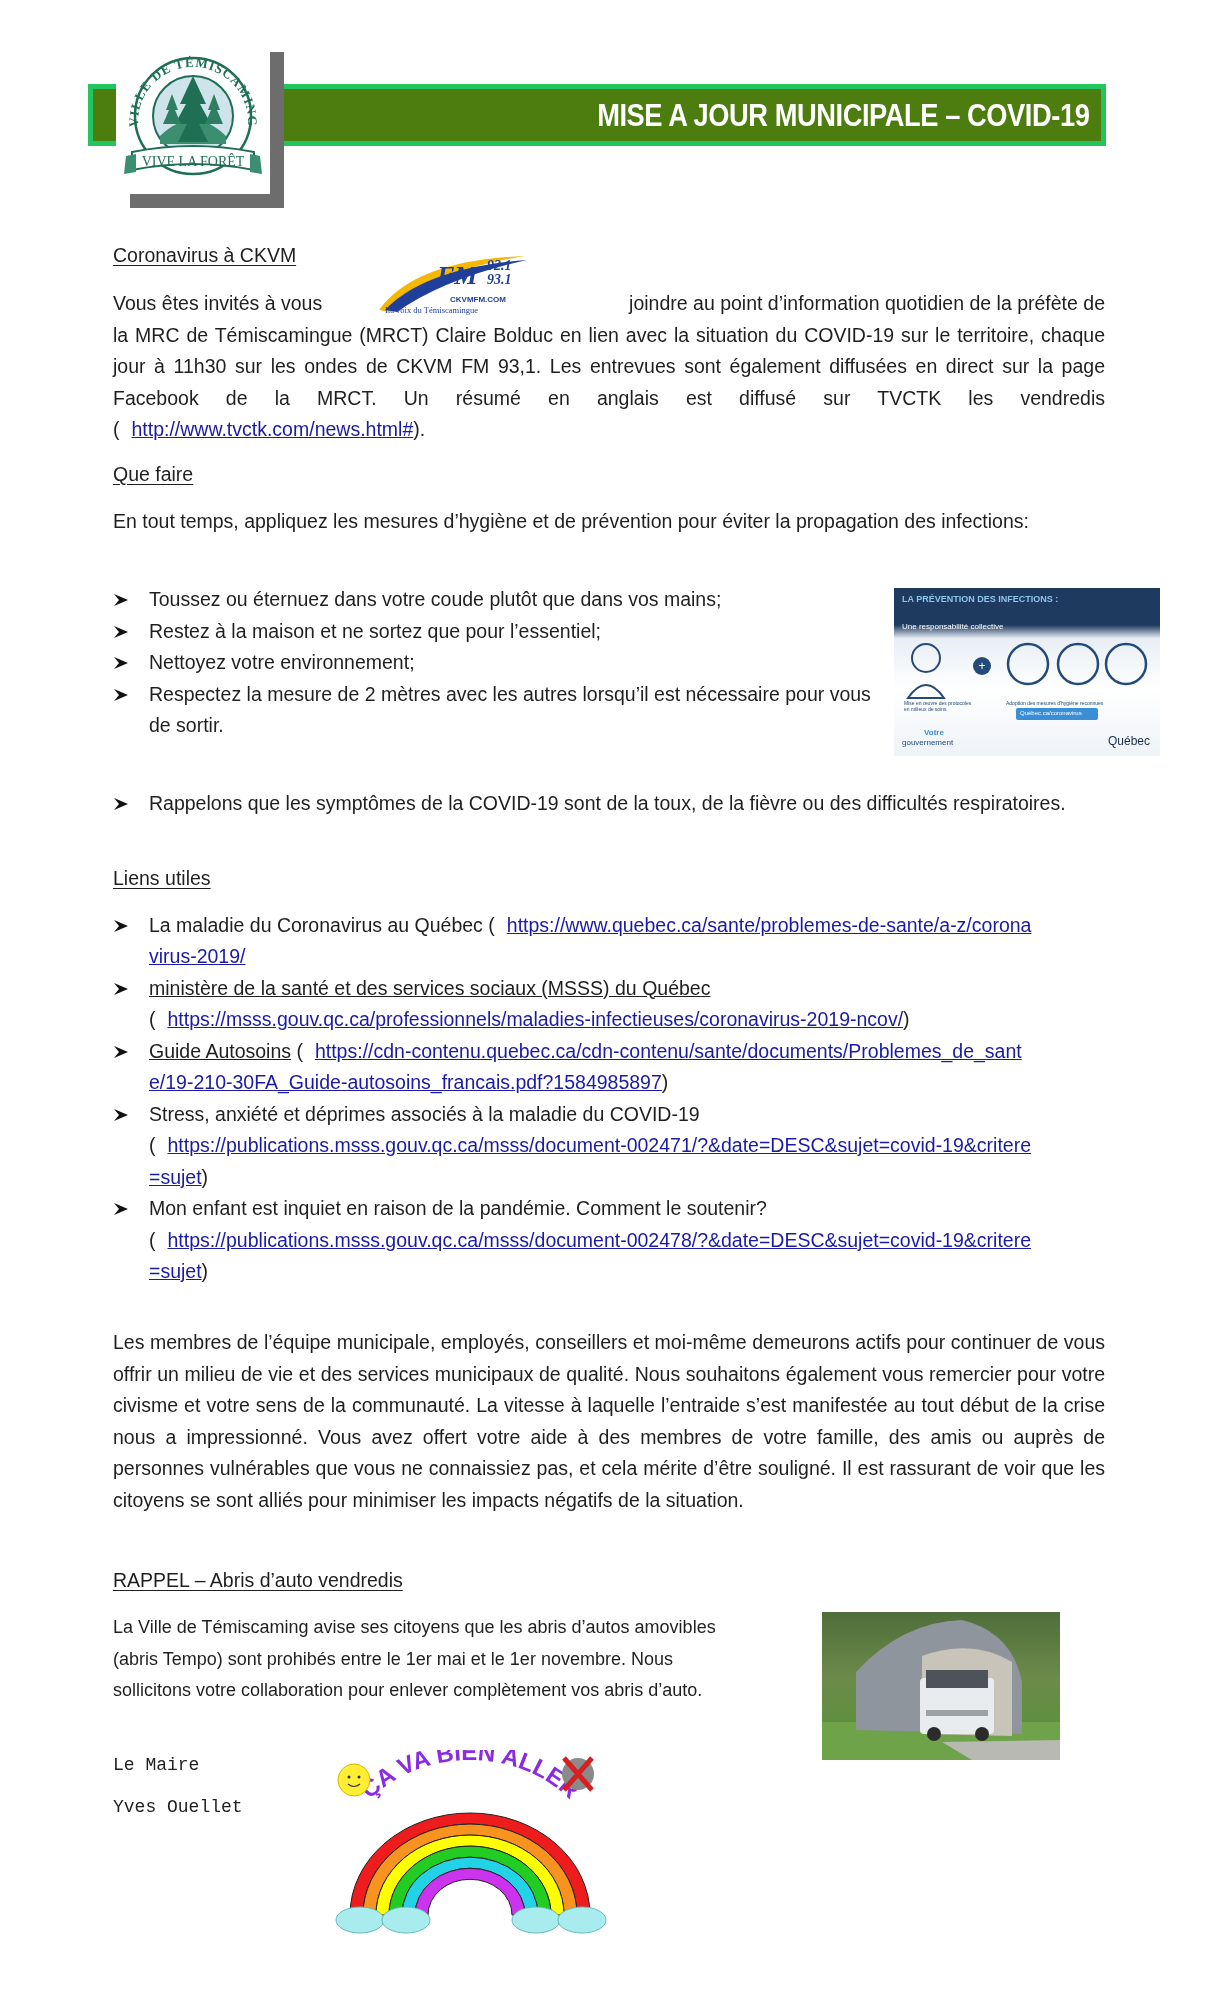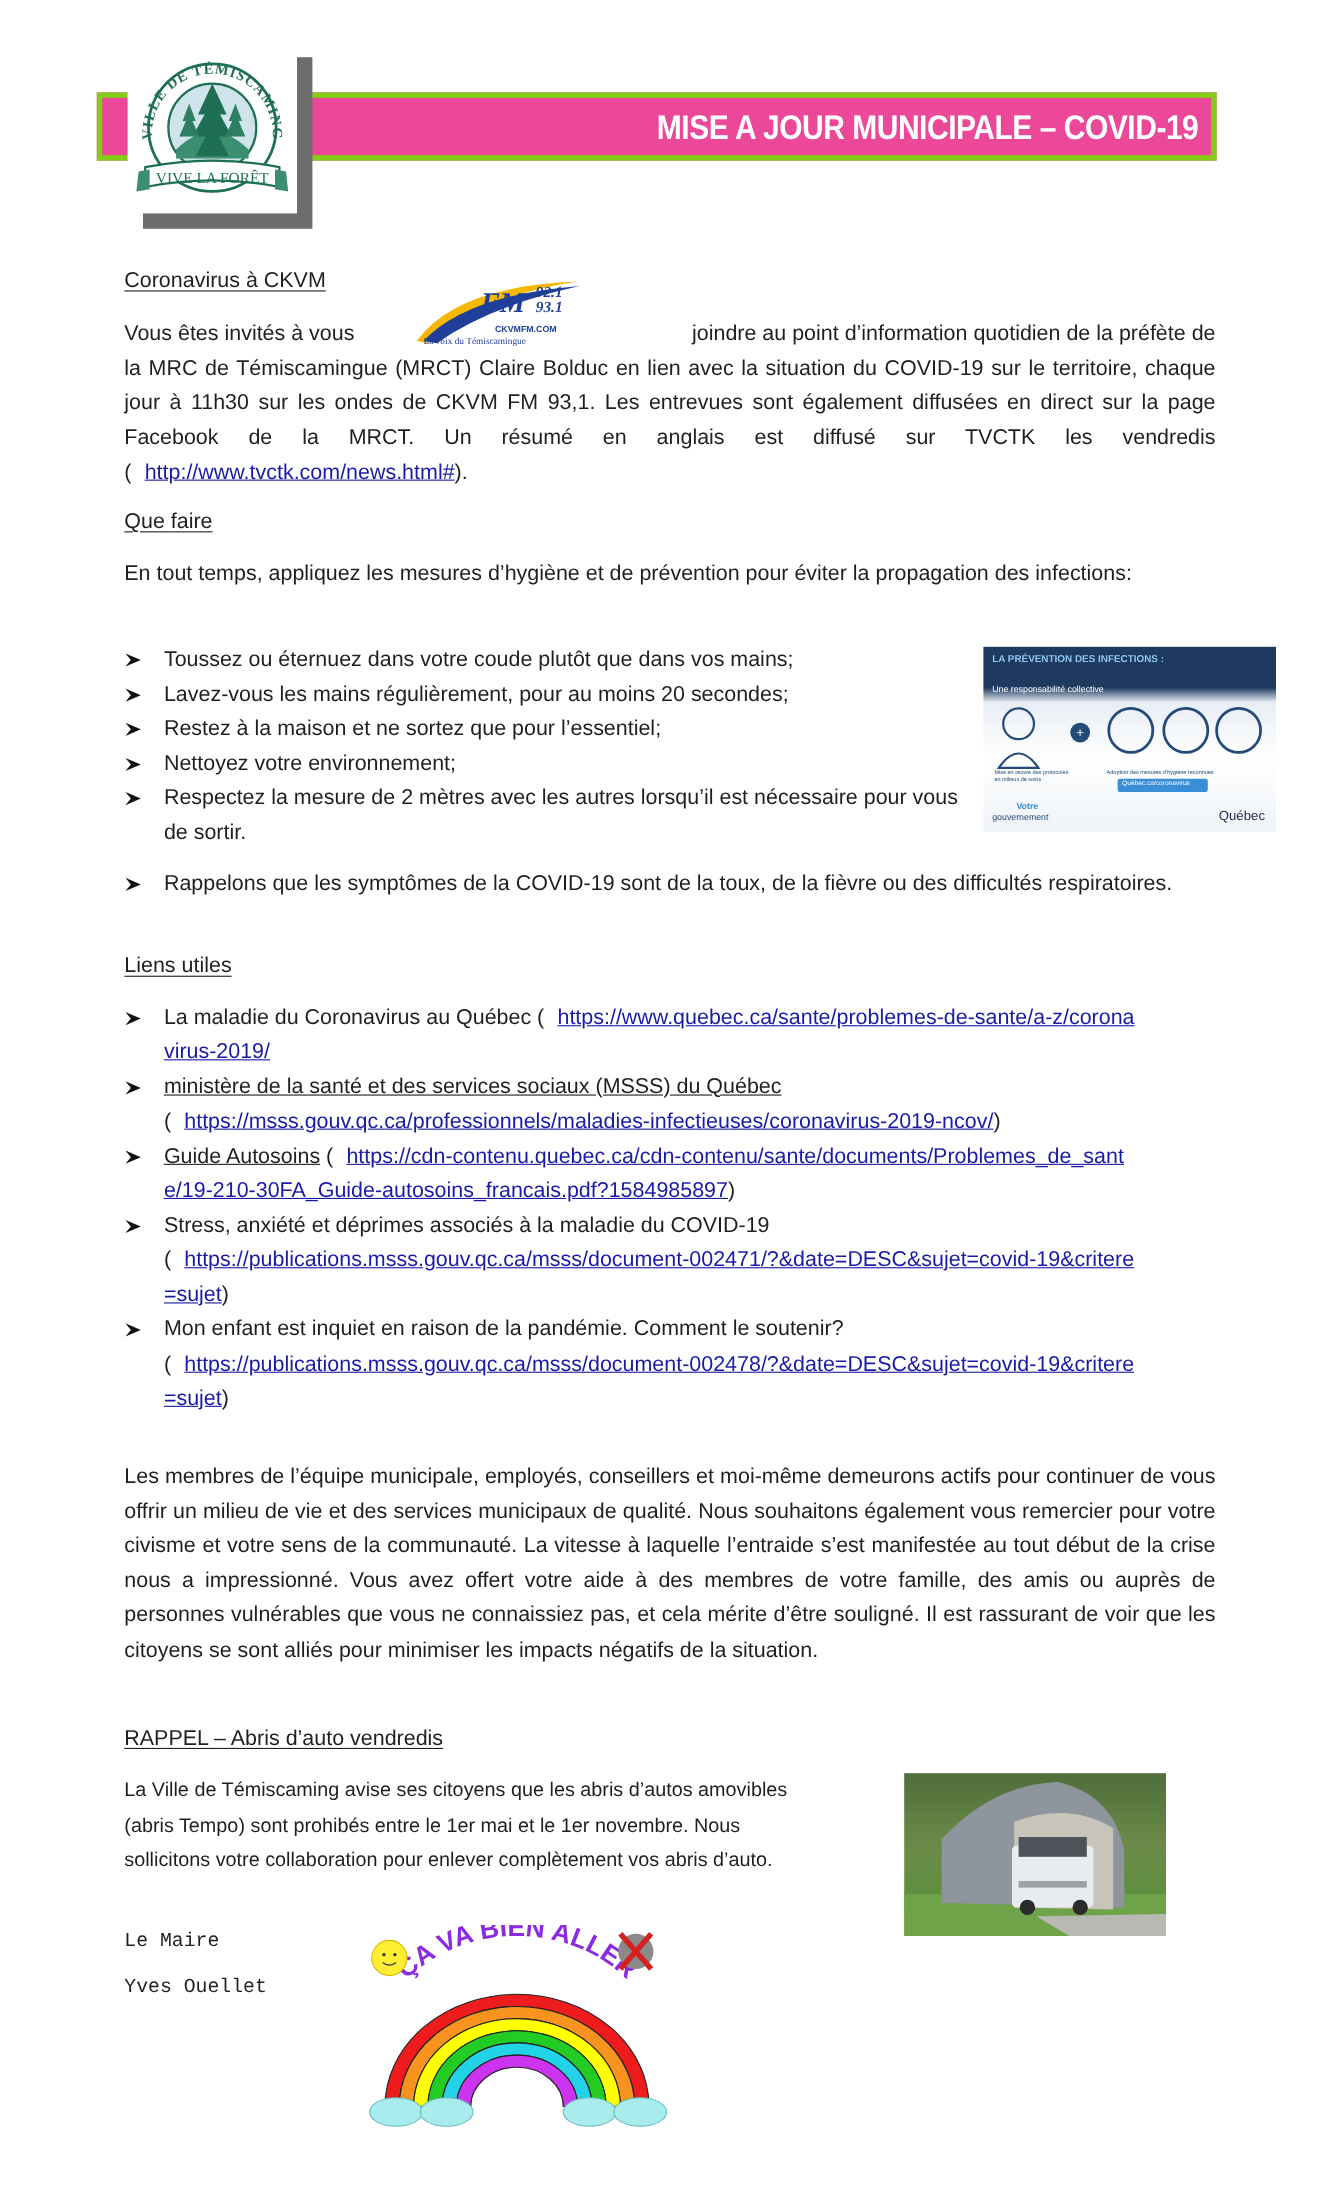"MISE A JOUR MUNICIPALE –" .banner { background: #ec4899 -> #4d7c0f; border: 5px solid #84cc16 -> 5px solid #22c55e }
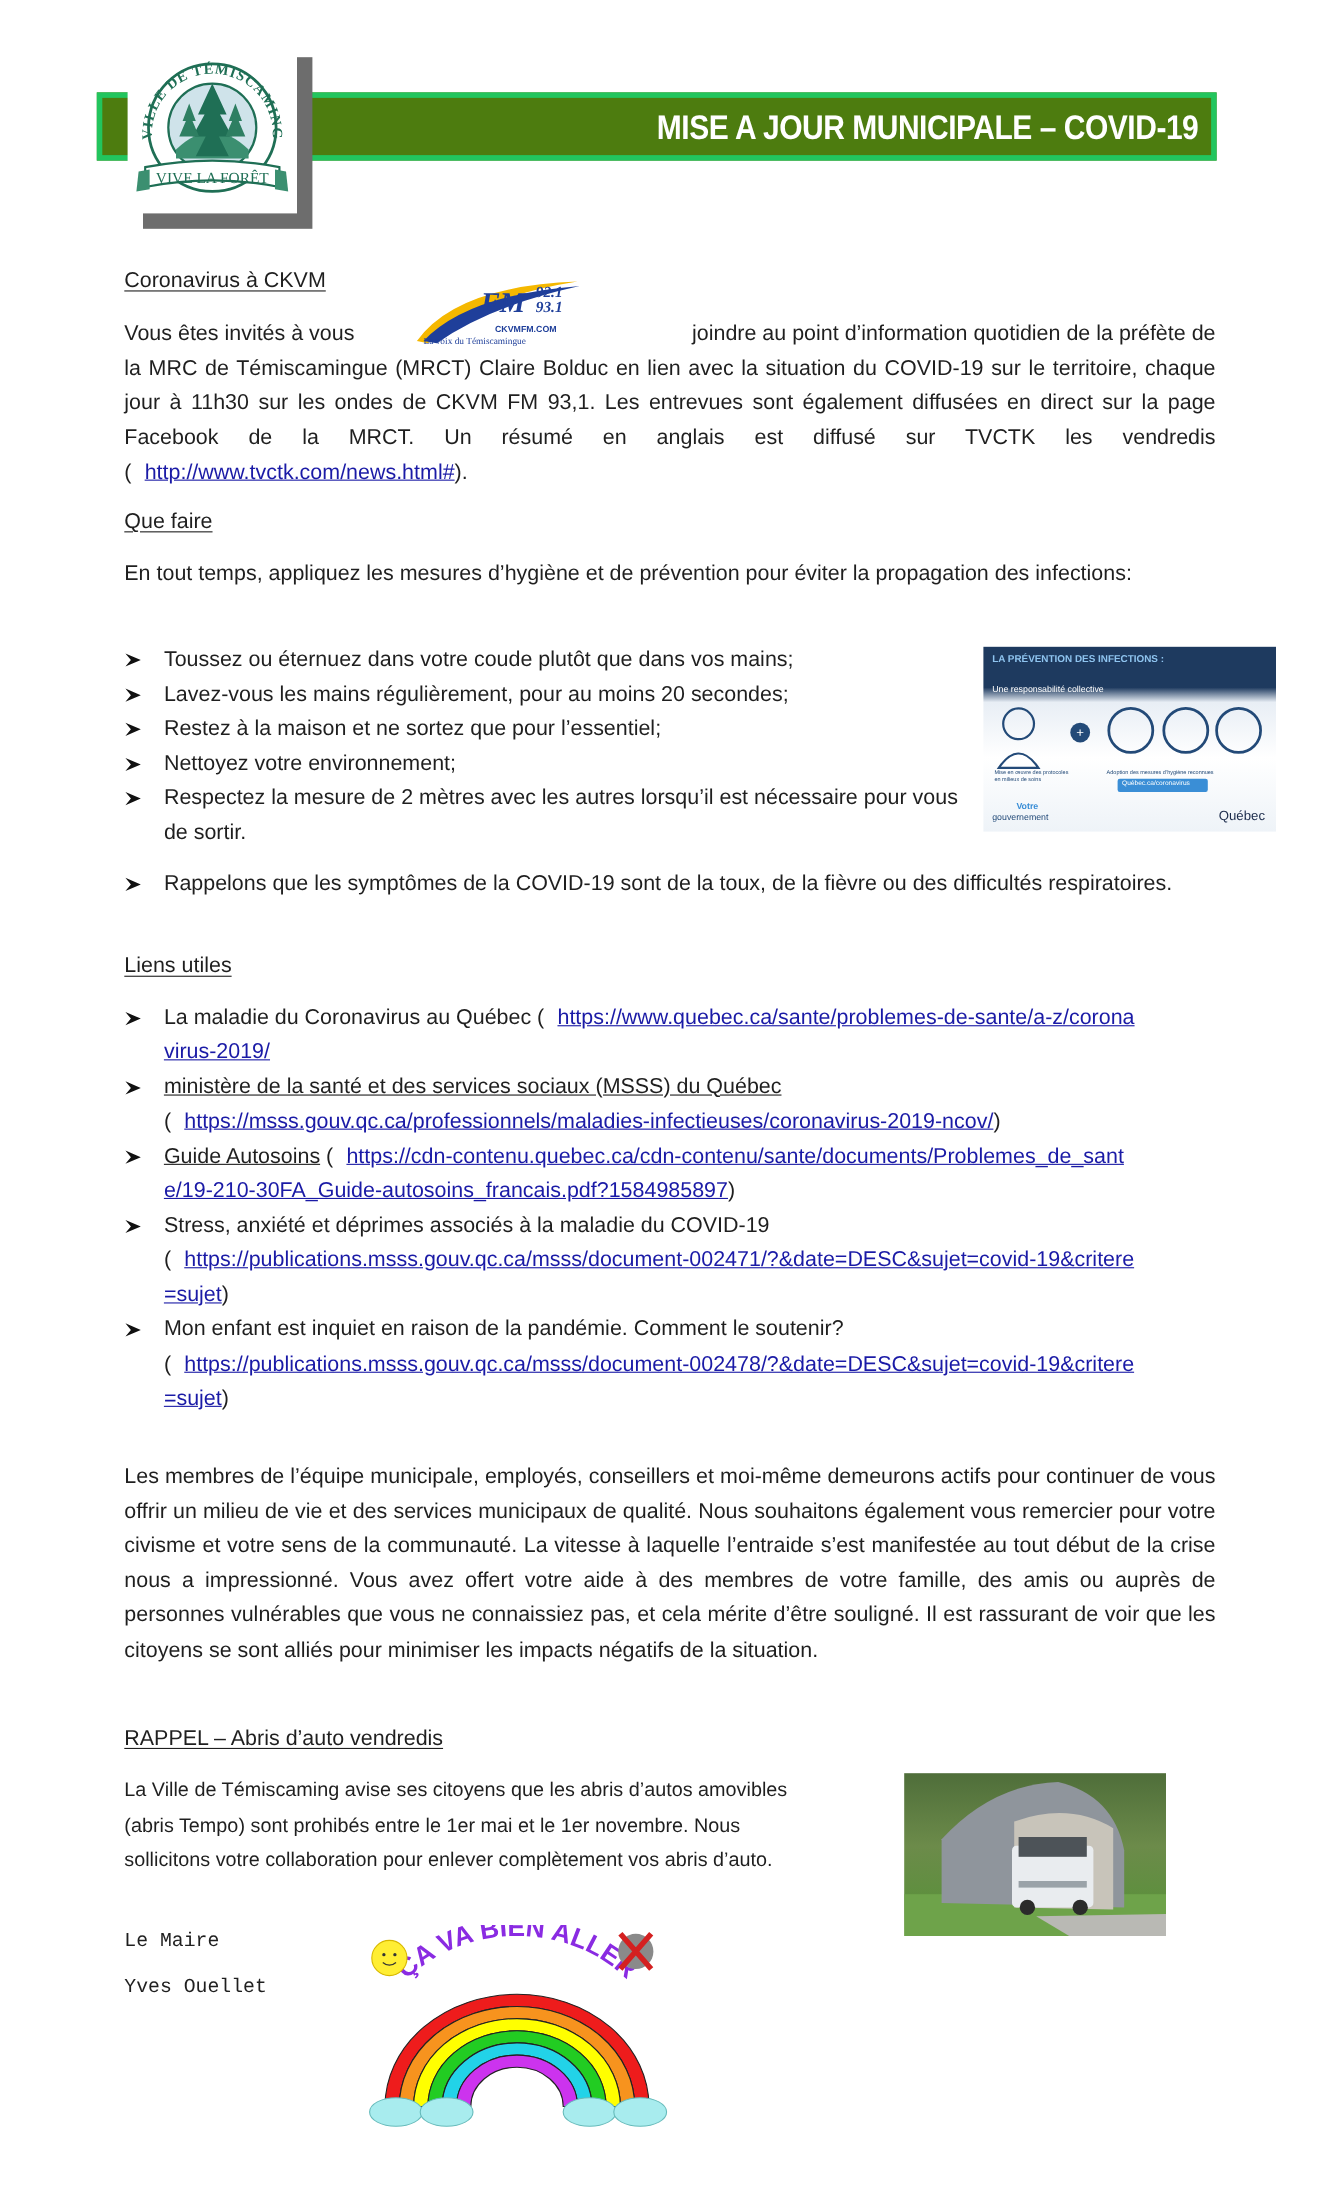"Lavez-vous les mains régulièrement, pour" li { html: <li><svg> <path></path> </svg><span>Lavez-vous les mains régulièrement, pour au moins 20 secondes;</span></li> -> none }
